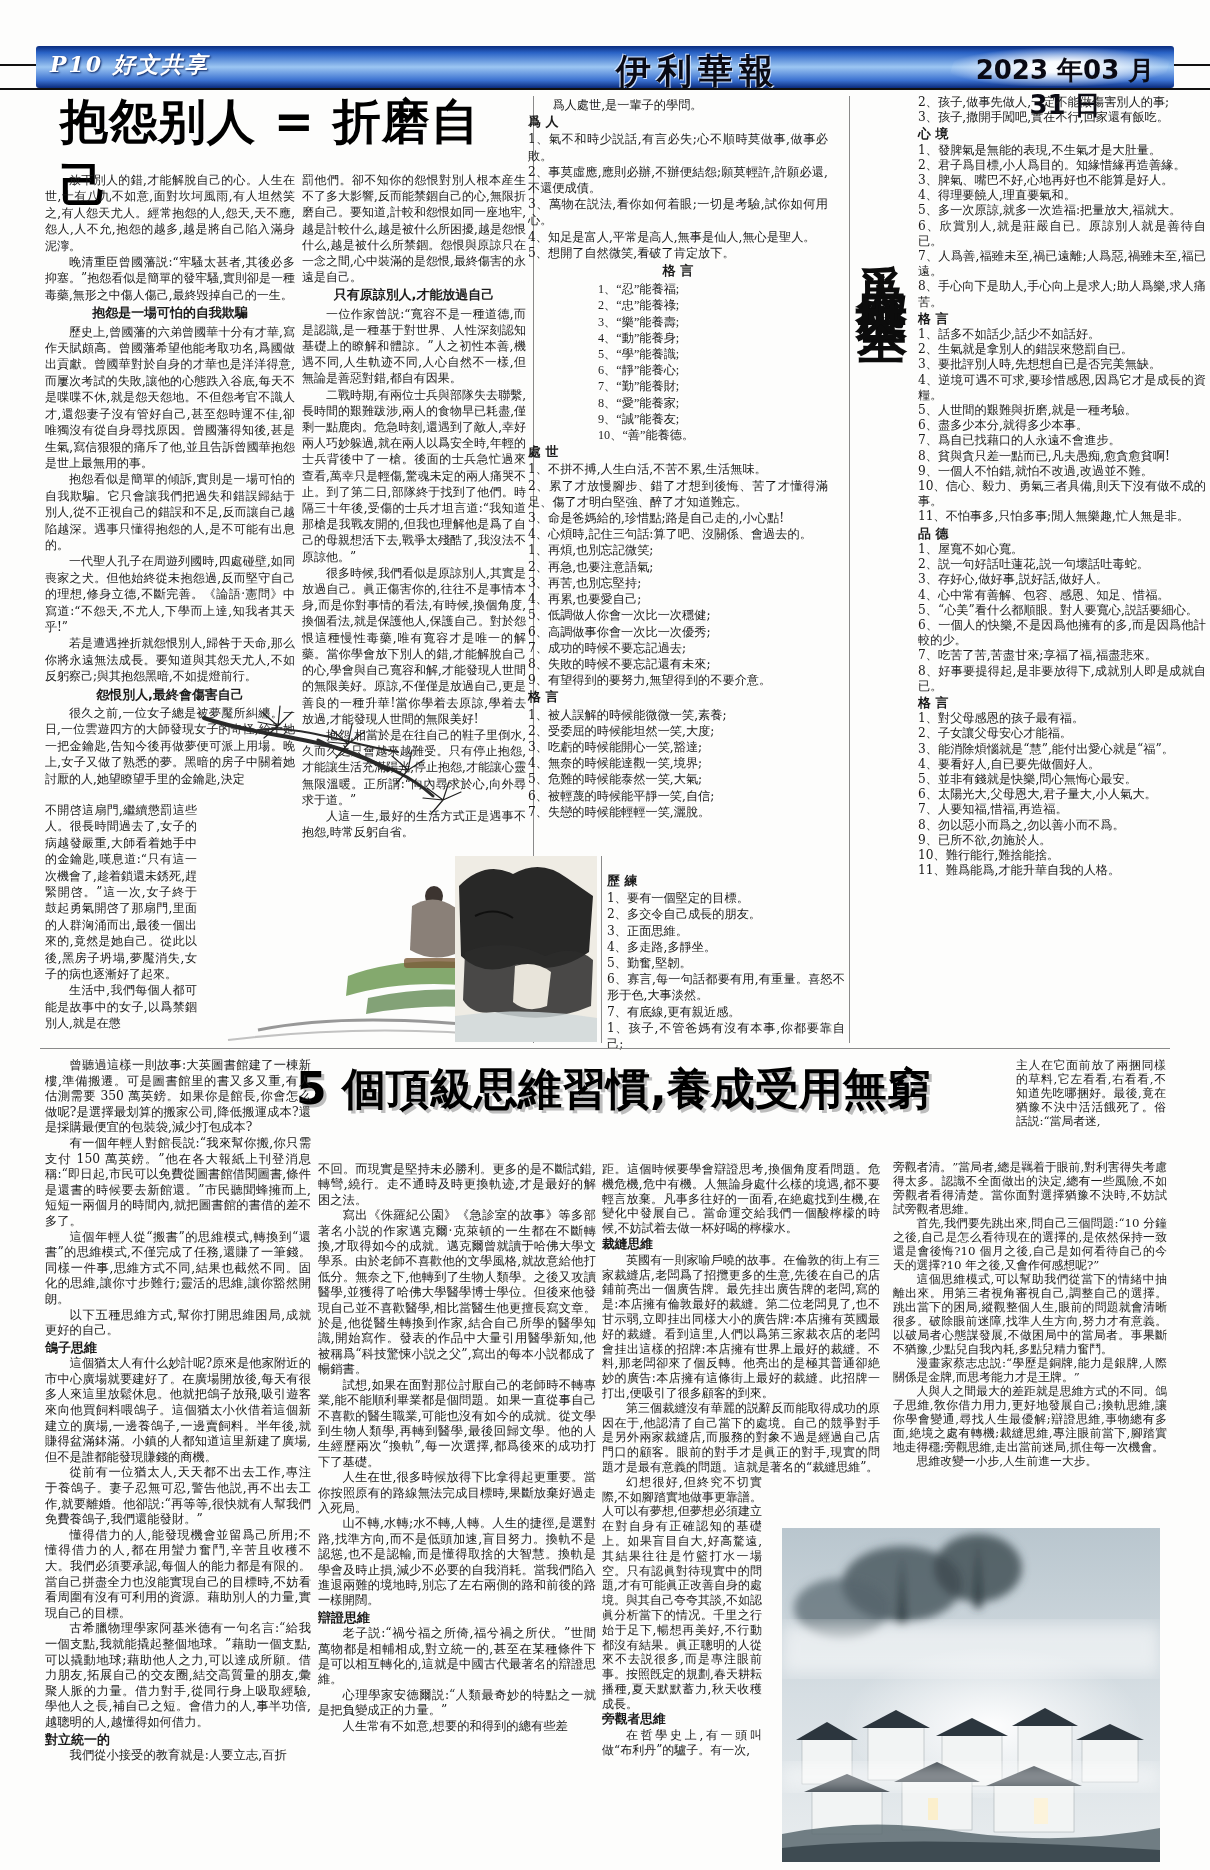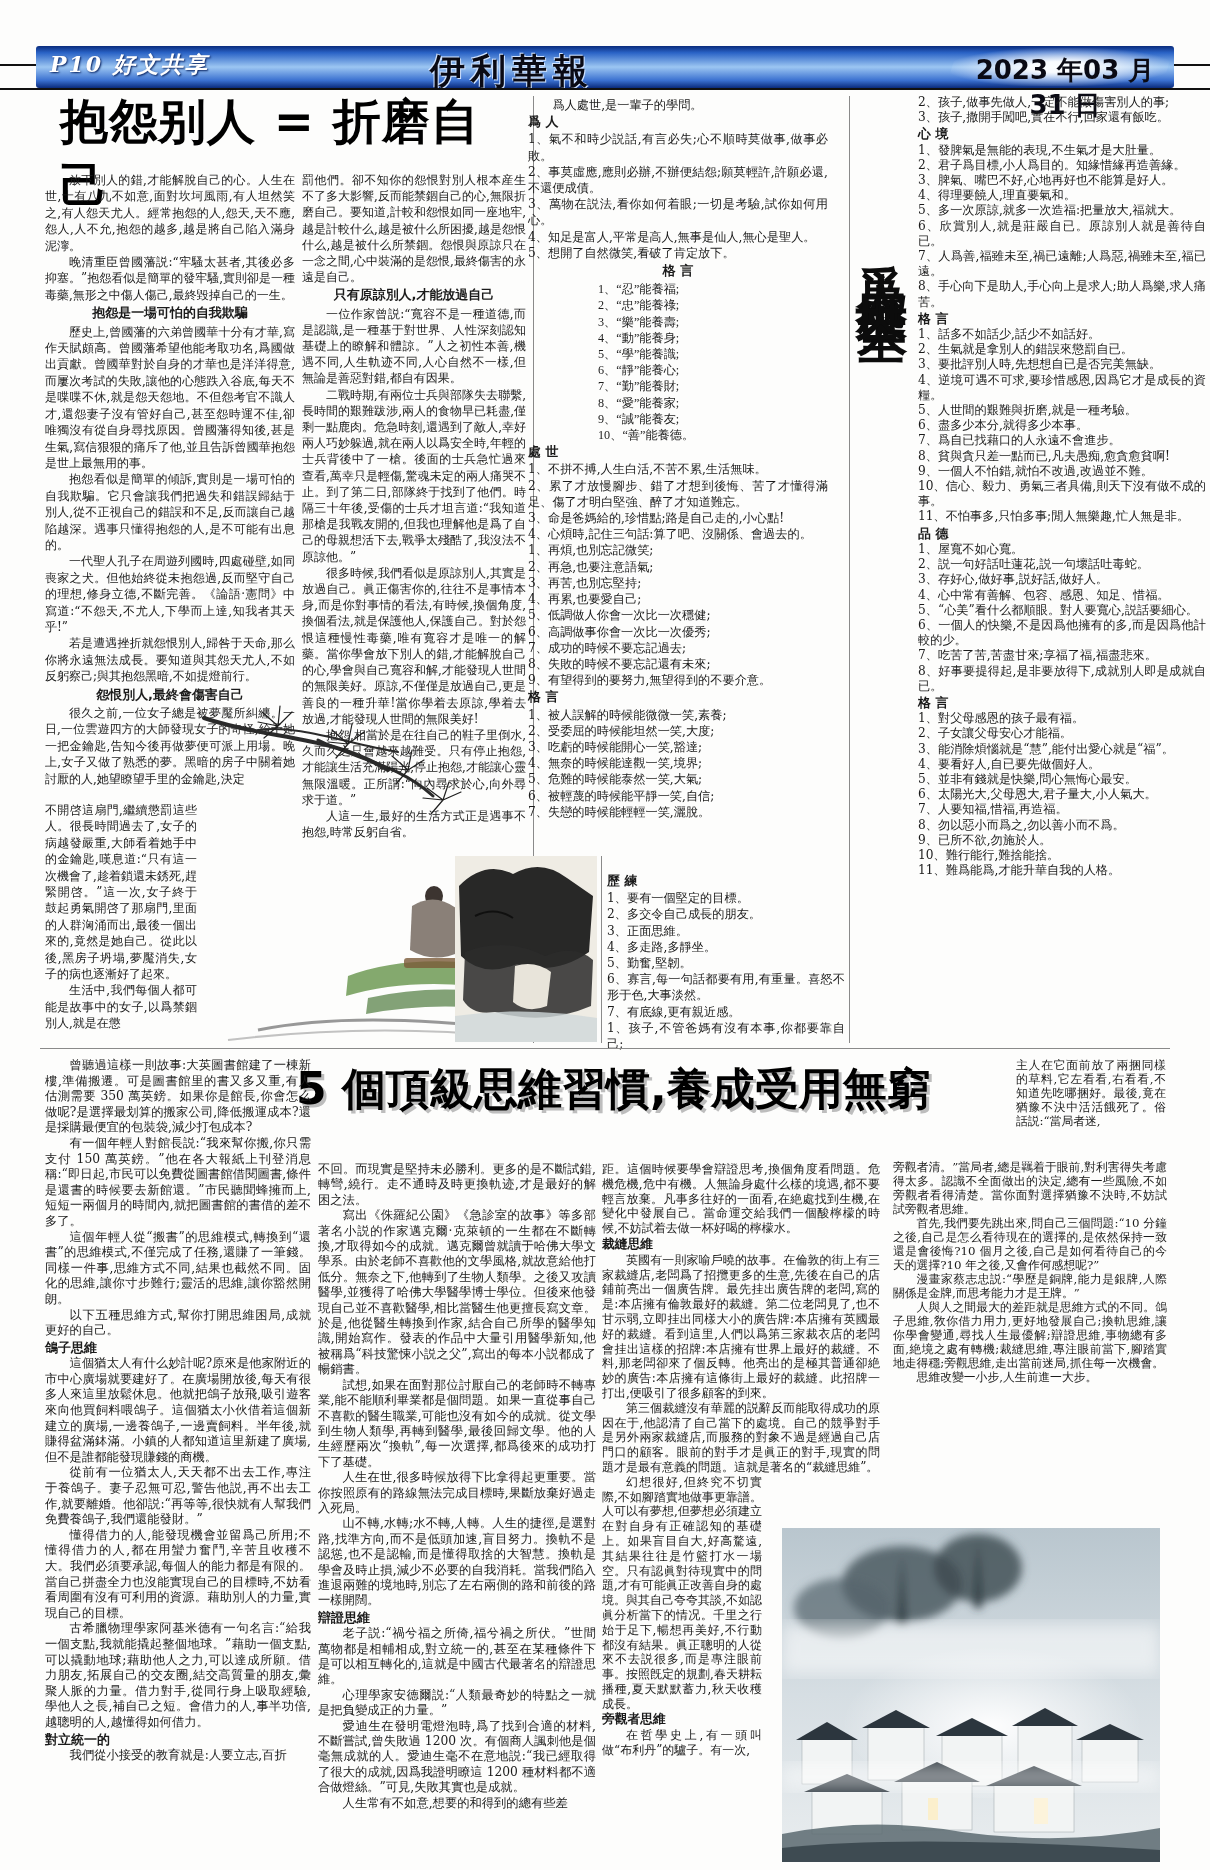"伊利華報" #paper-title { text-align: left -> right }
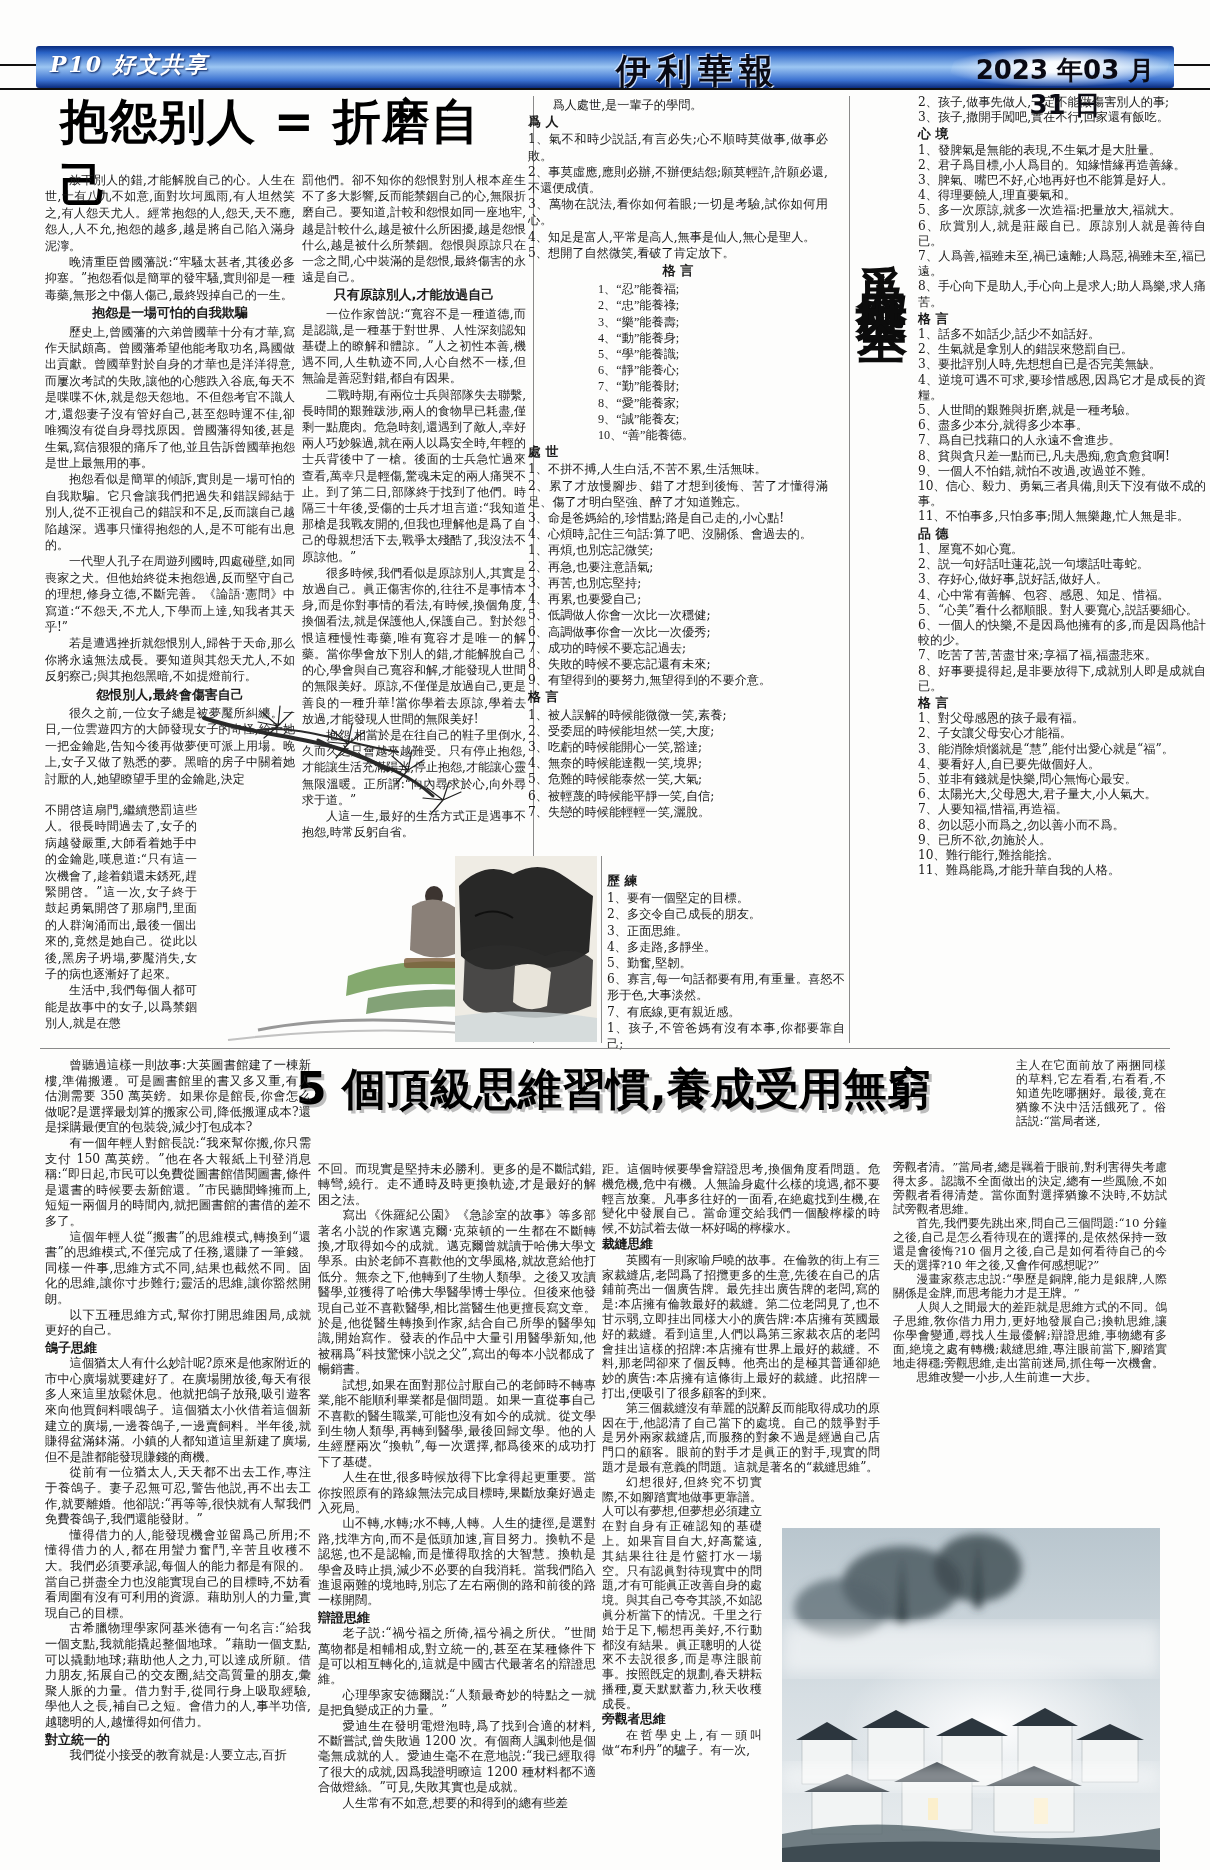"這個思維模式,可以幫助我們從當下的情緒中抽離出來。用第三者視角審視自己,調整自己" div.blk { html: none -> <div>這個思維模式,可以幫助我們從當下的情緒中抽離出來。用第三者視角審視自己,調整自己的選擇。跳出當下的困局,縱觀整個人生,眼前的問題就會清晰很多。破除眼前迷障,找準人生方向,努力才有意義。以破局者心態謀發展,不做困局中的當局者。事果斷不猶豫,少點兒自我內耗,多點兒精力奮鬥。</div> }
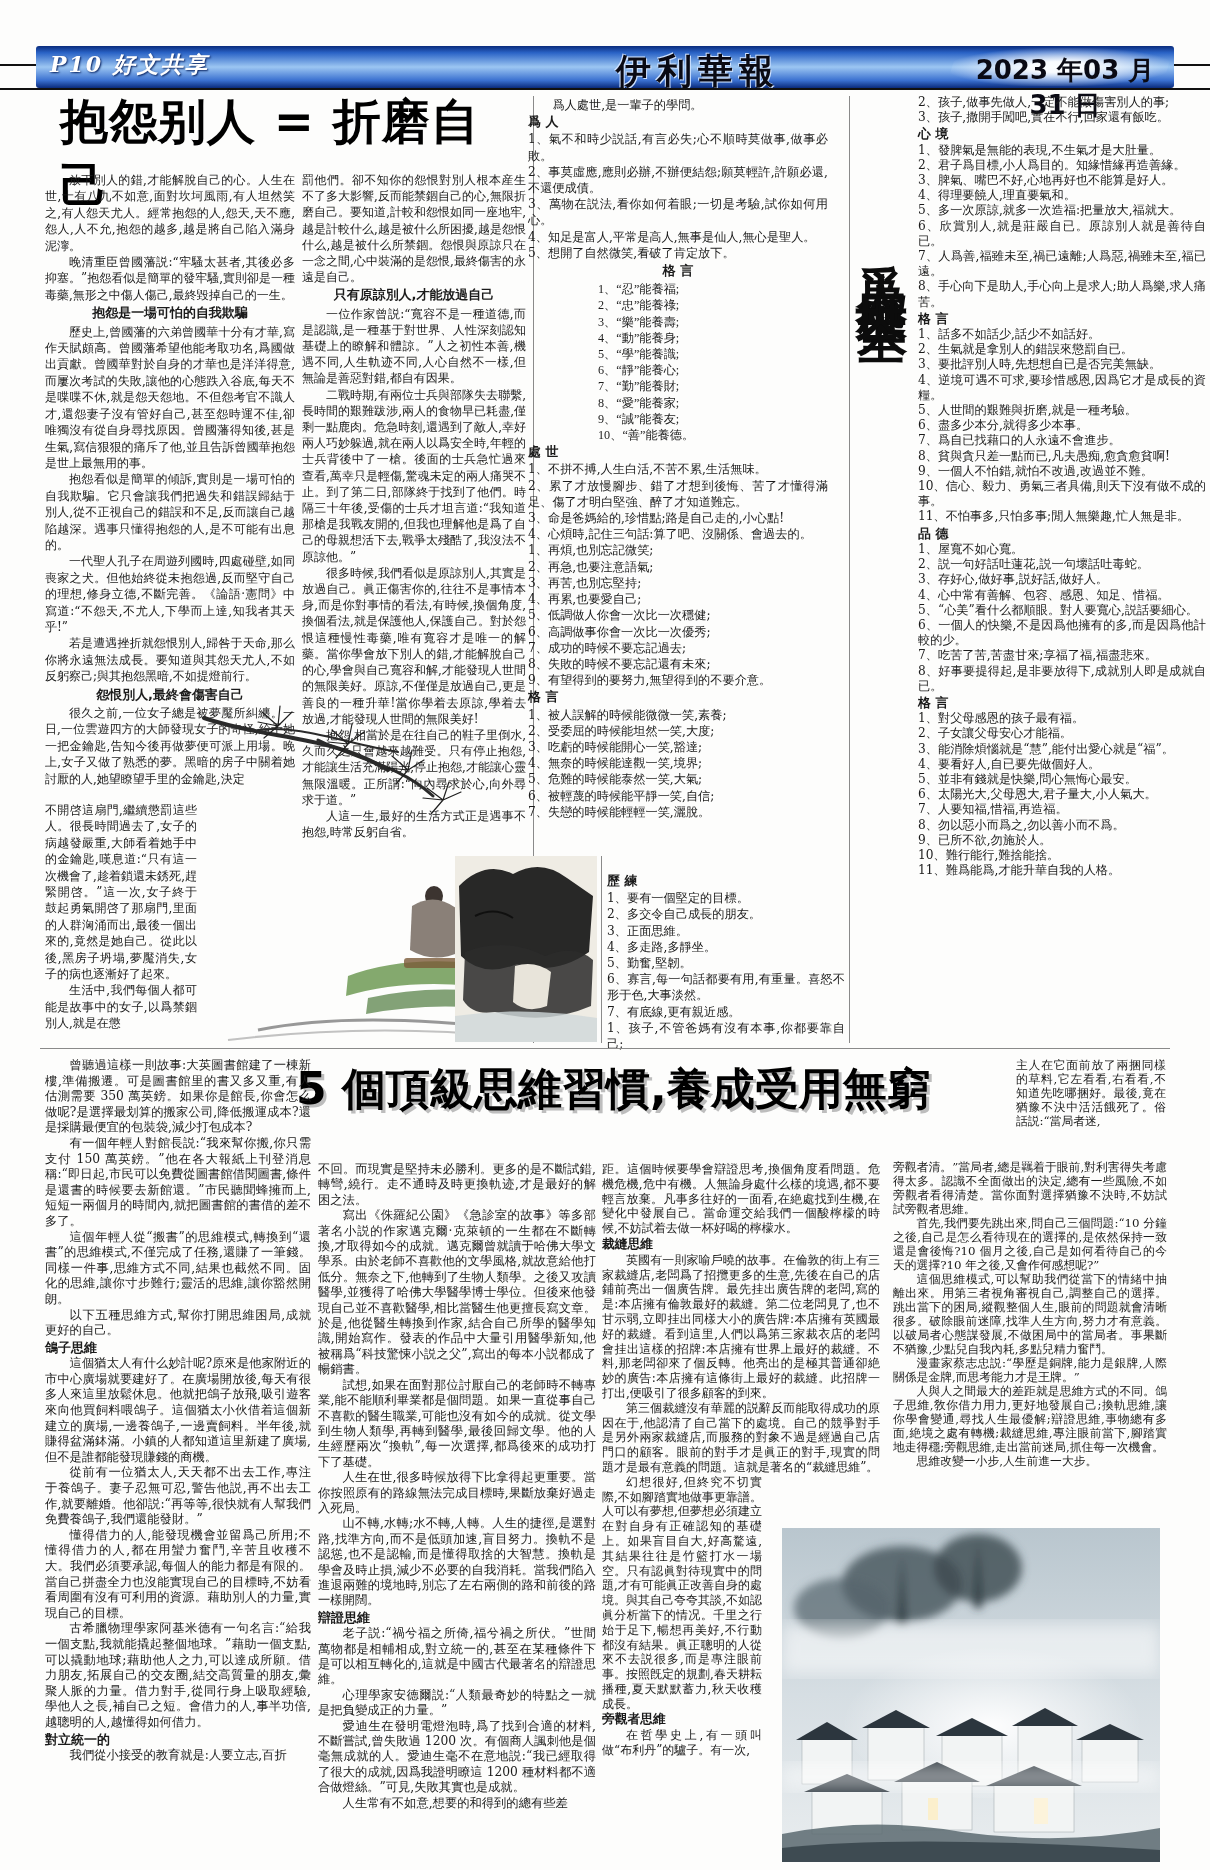"愛迪生在發明電燈泡時,爲了找到合適的材料,不斷嘗試,曾失敗過 1200" div.blk { html: <div>愛迪生在發明電燈泡時,爲了找到合適的材料,不斷嘗試,曾失敗過 1200 次。有個商人諷刺他是個毫無成就的人。愛迪生毫不在意地説:“我已經取得了很大的成就,因爲我證明瞭這 1200 種材料都不適合做燈絲。”可見,失敗其實也是成就。</div> -> none }
